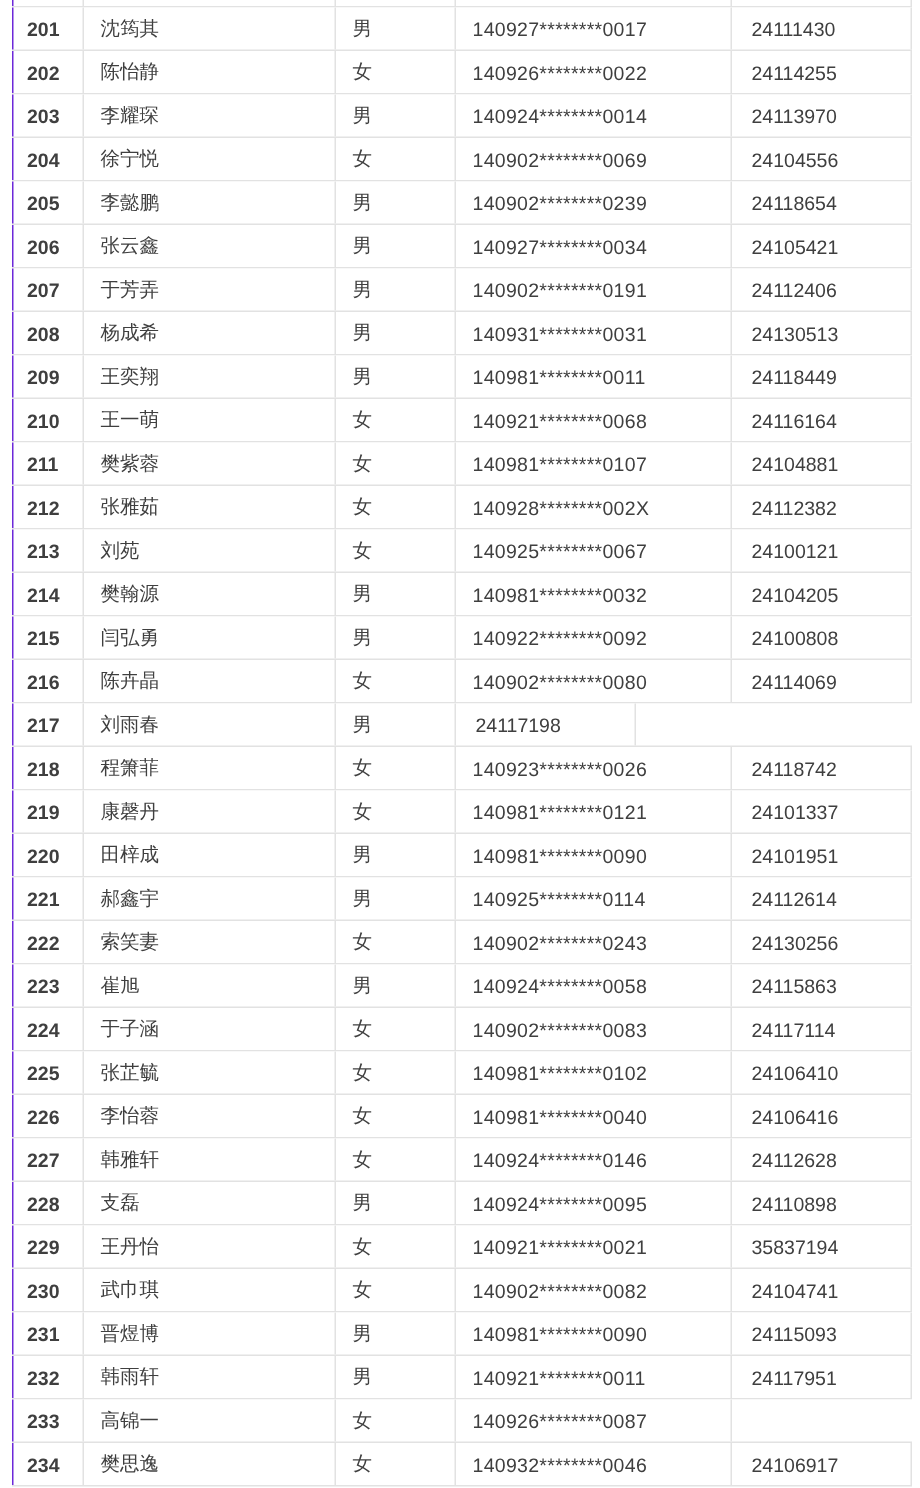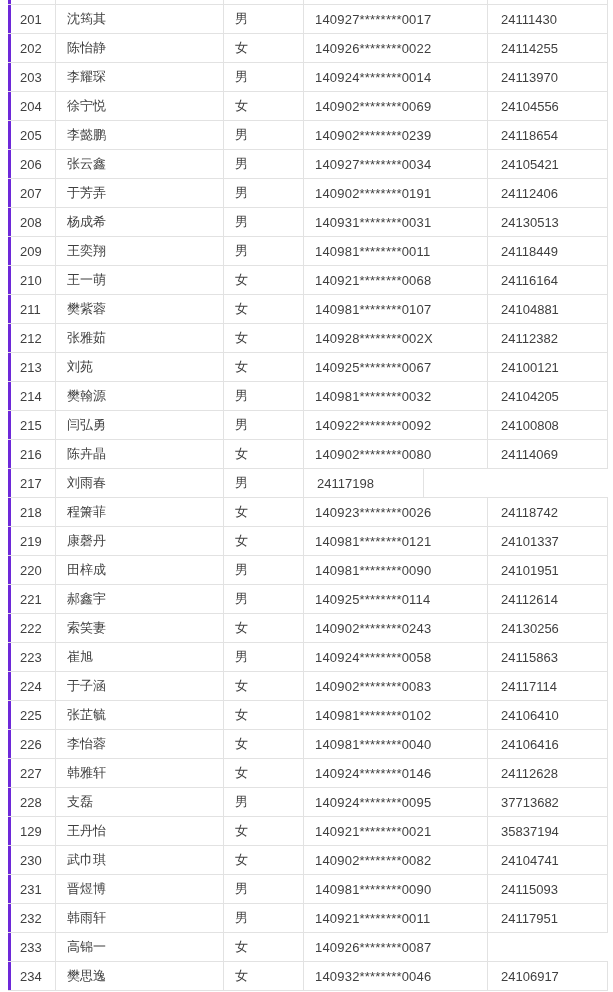"201" .cell:first-child { border-left: 3px solid #6d28d9 -> 1px solid #6d28d9; font-weight: none -> bold }
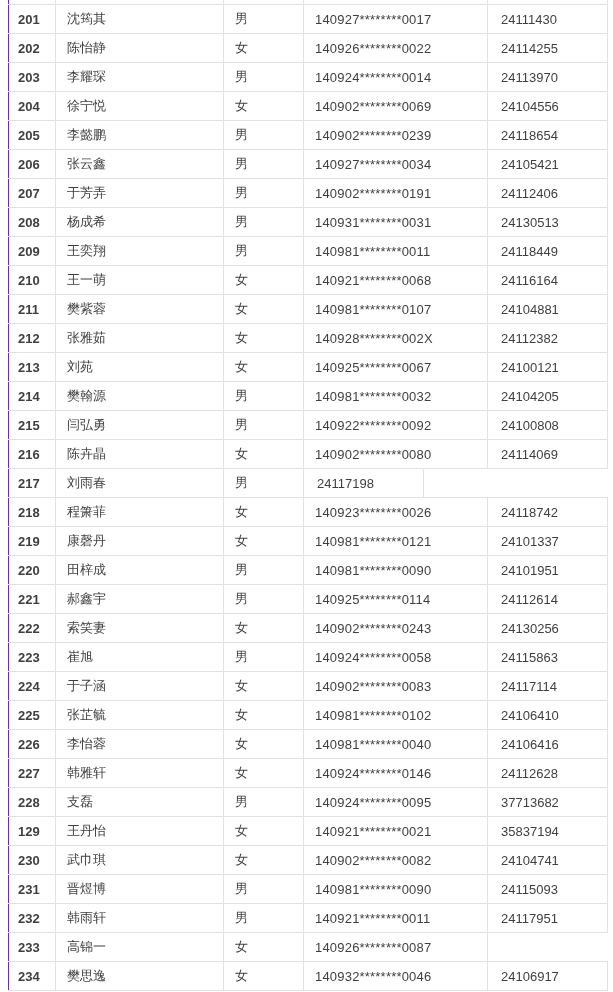"37713682" div.cell { text: 37713682 -> 24110898 }
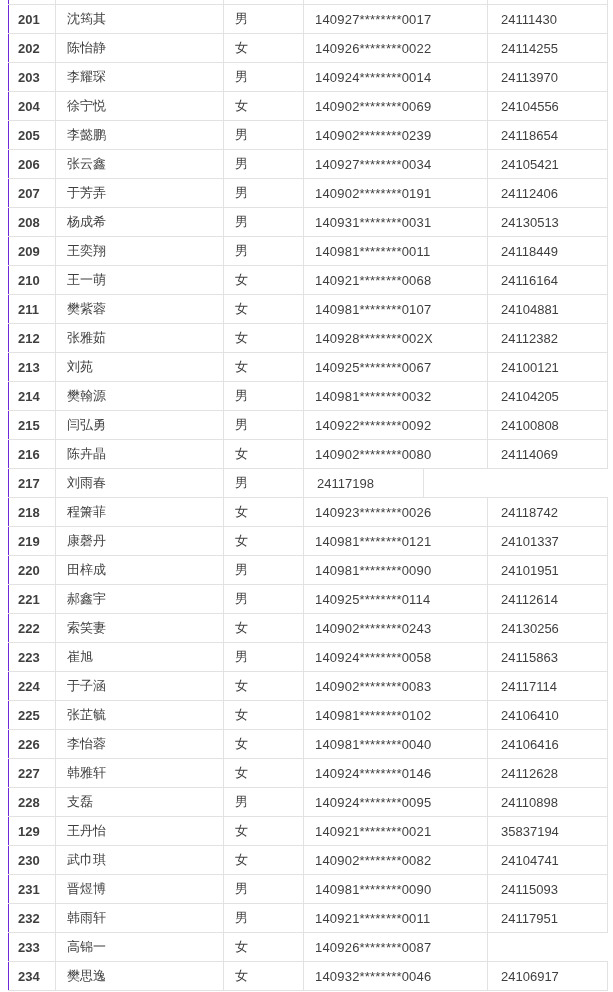"129" div.cell { text: 129 -> 229 }
